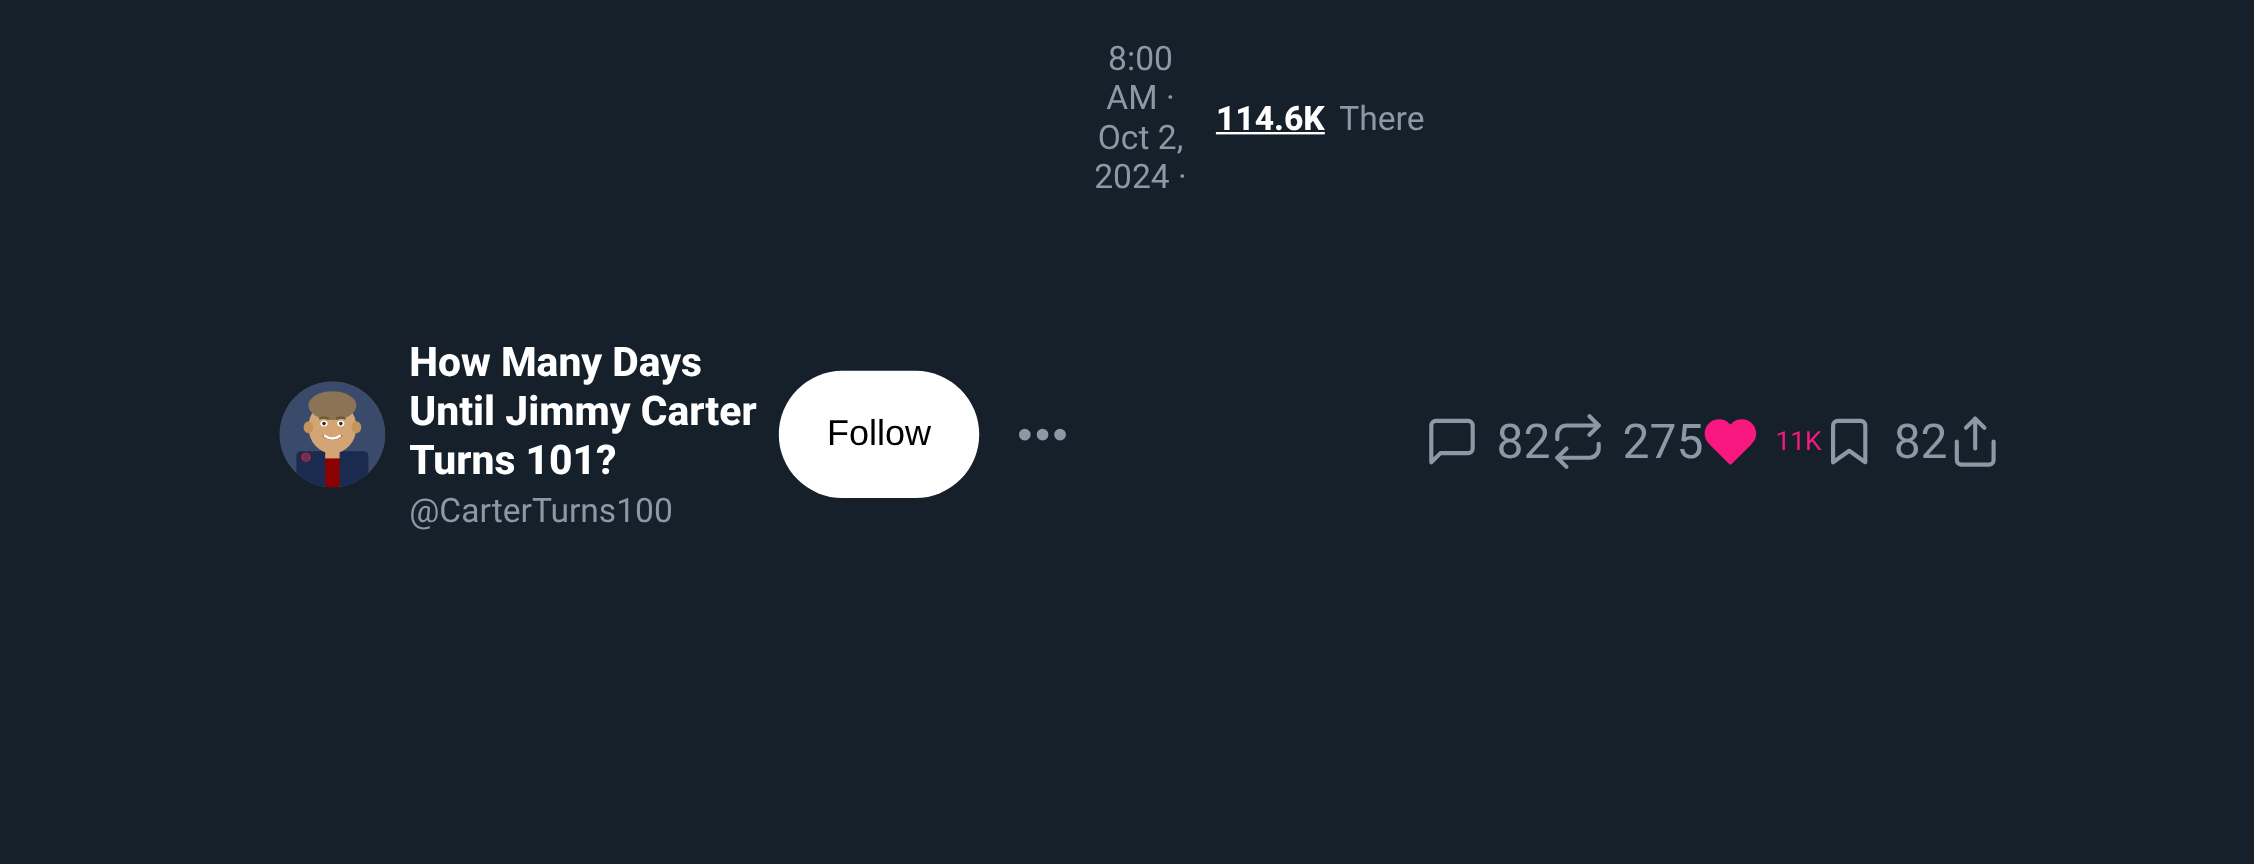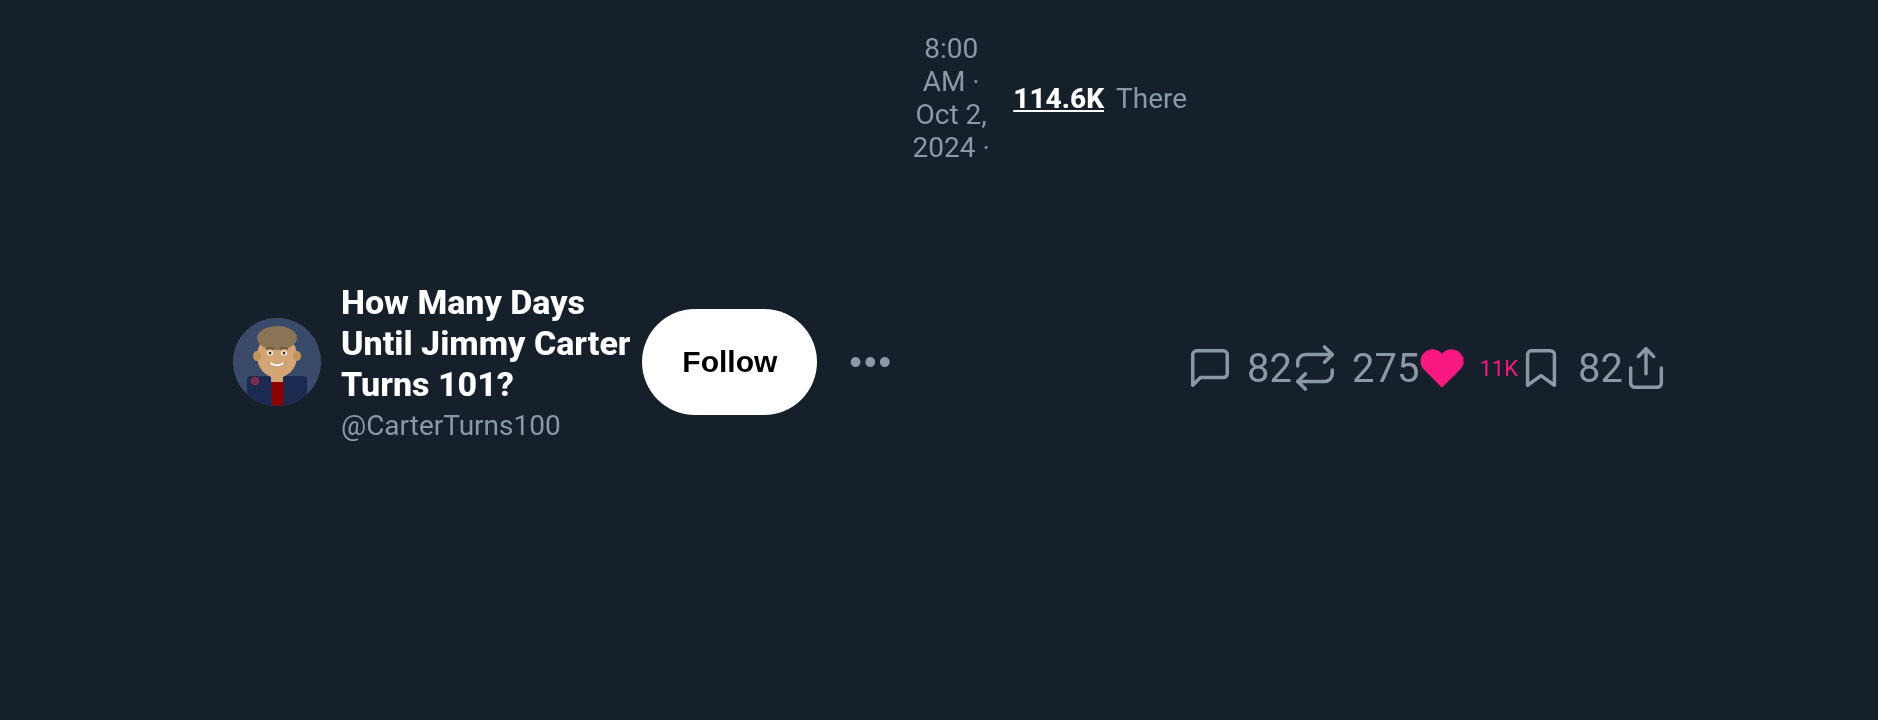"Follow" .follow-button { font-weight: 700 -> 400 }
